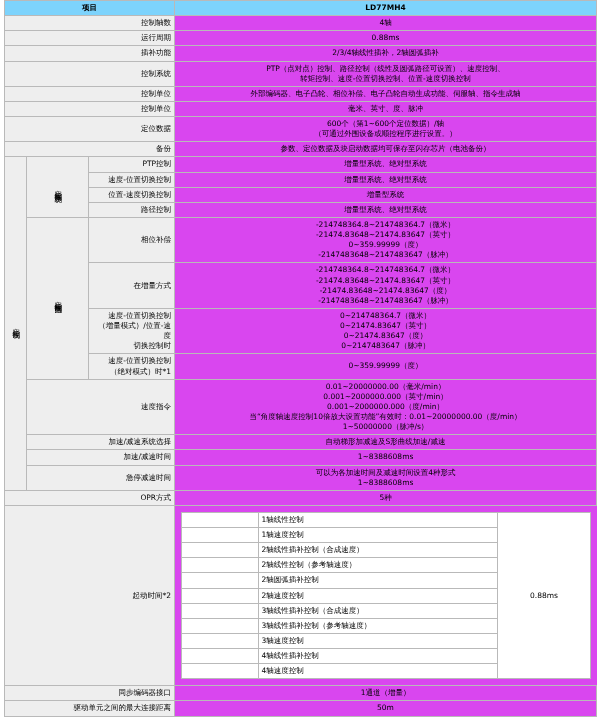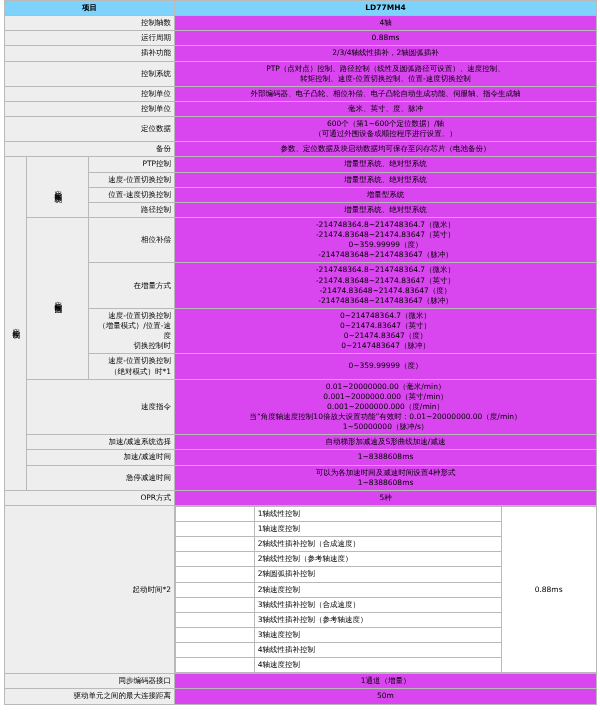"1轴线性控制" .inner-host { padding: 0 !important -> 6px !important }
